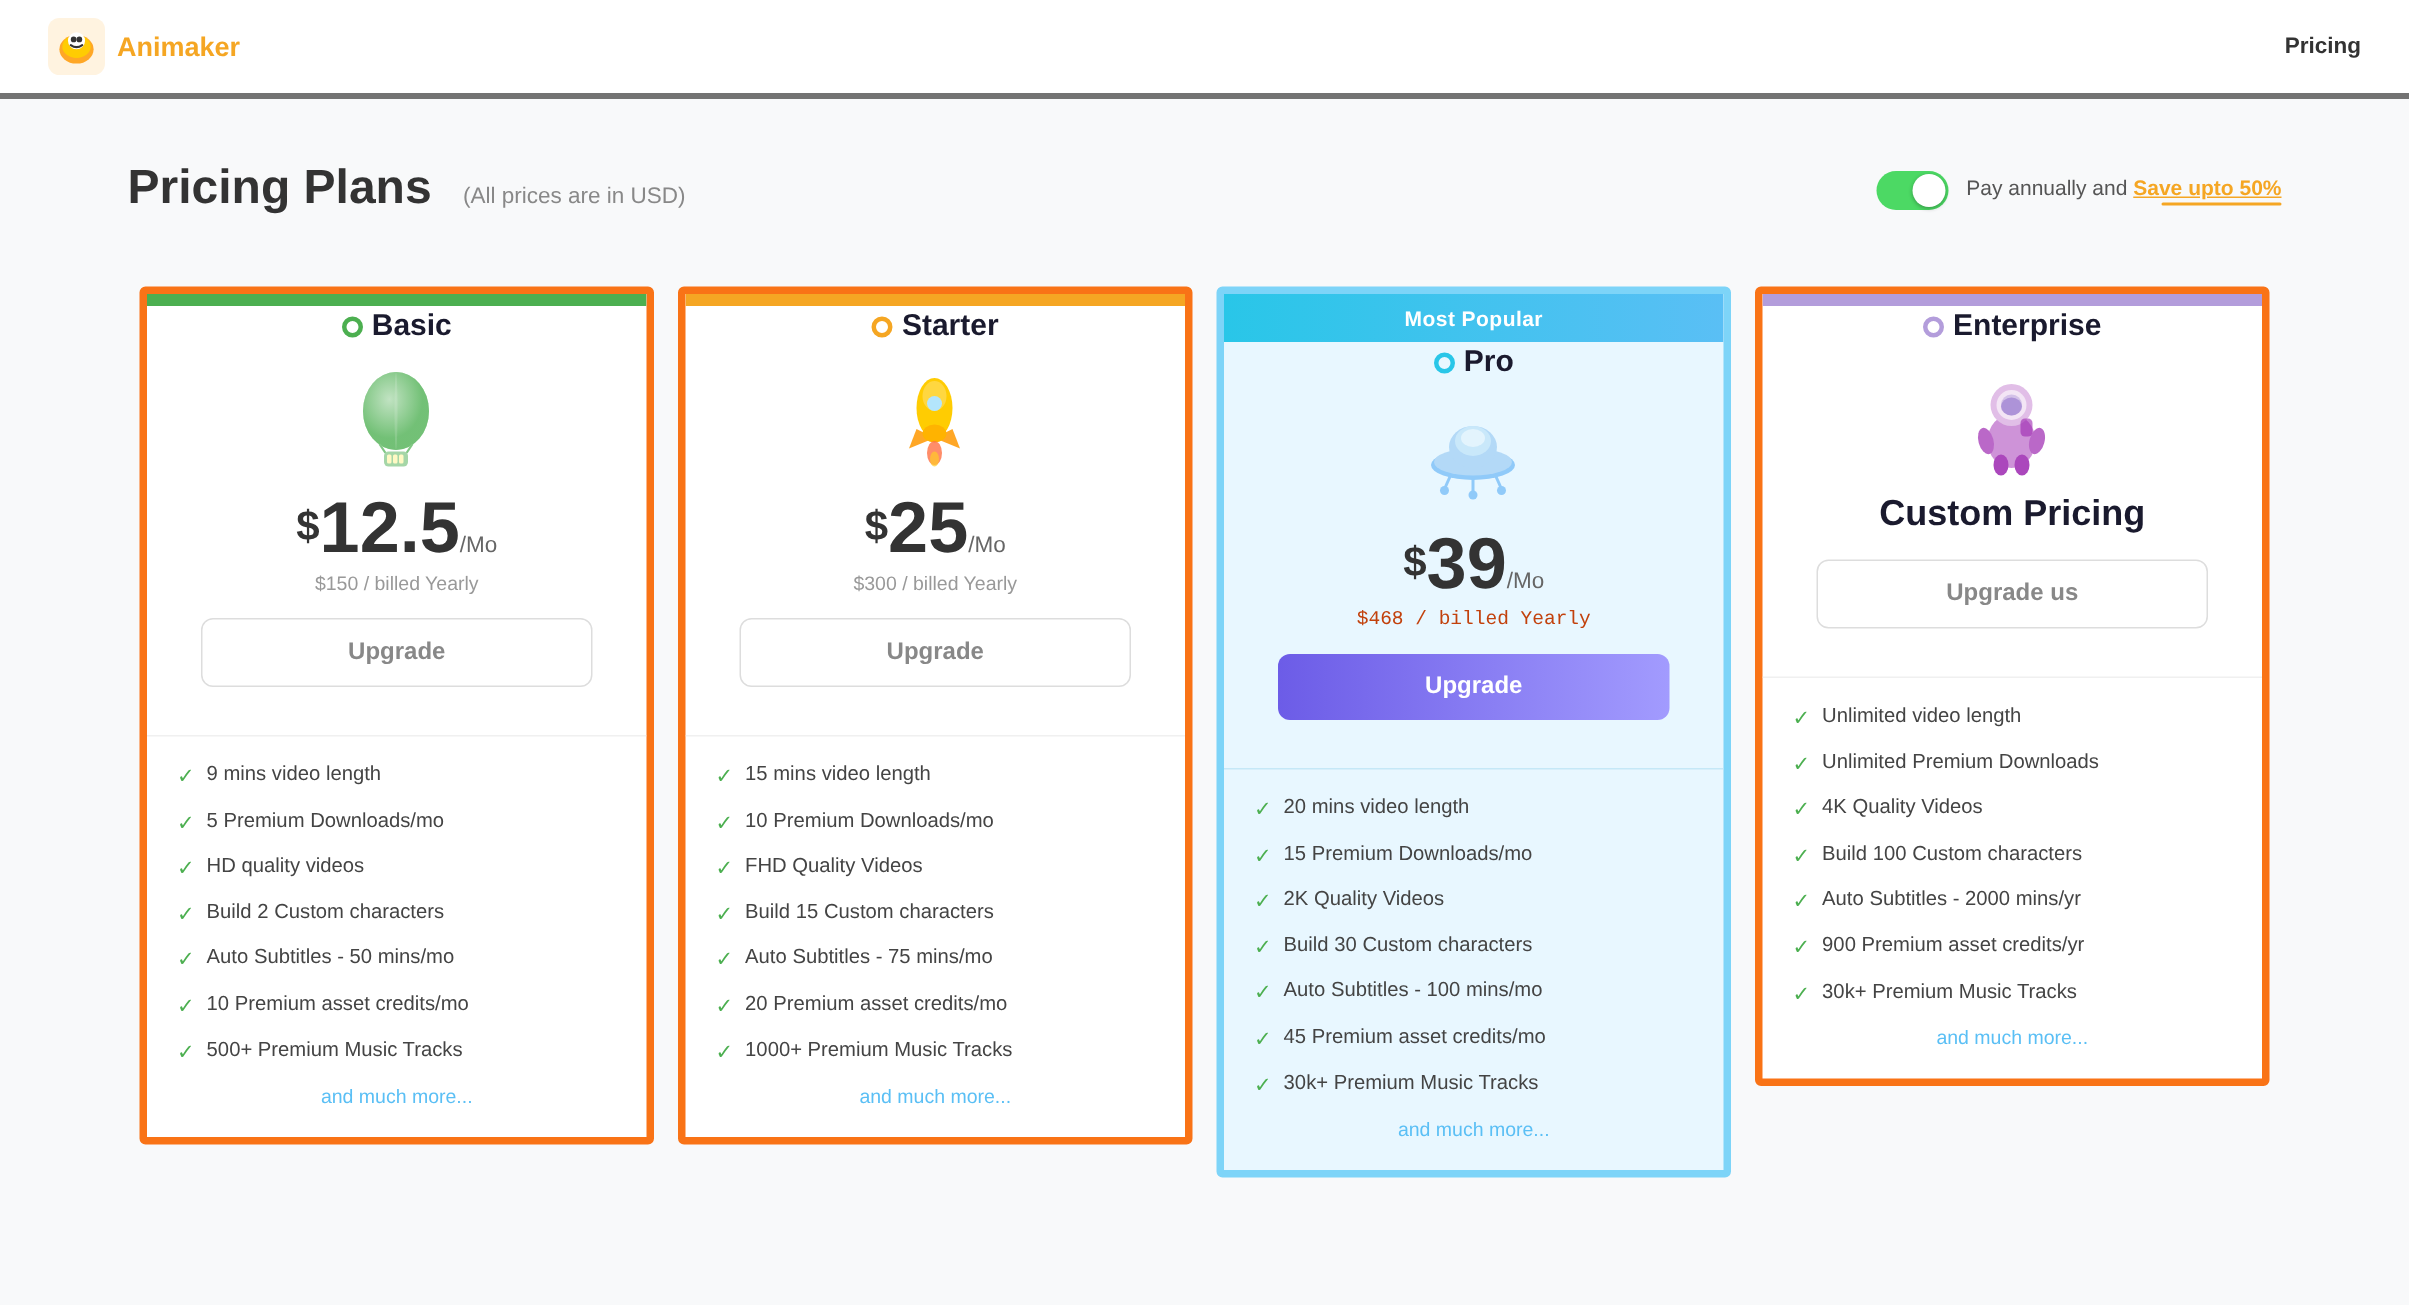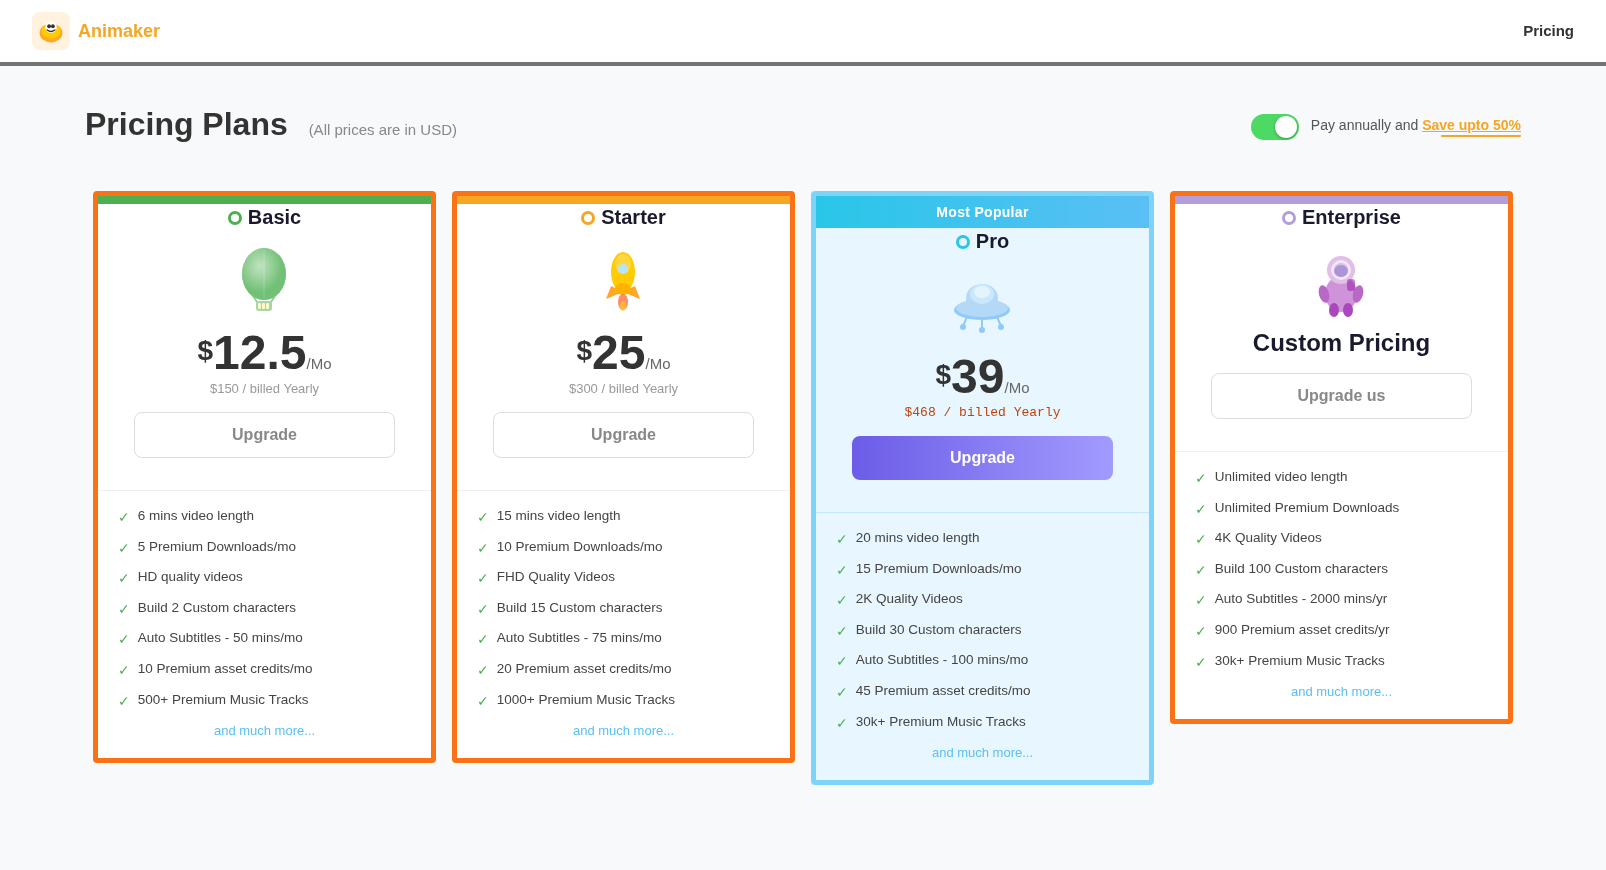"6 mins video length" span { text: 6 -> 9 }
